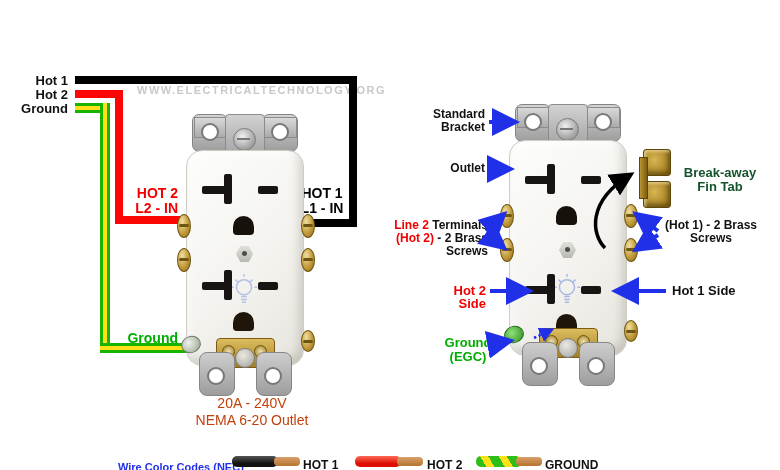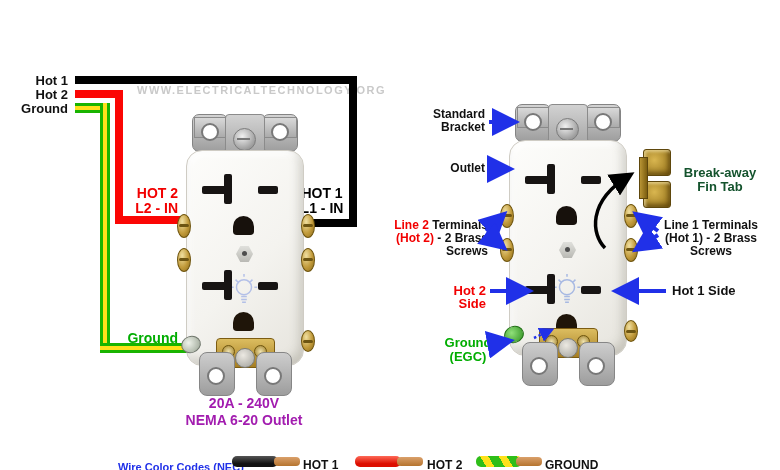"Line 1 Terminals" div { html: <div>Line 1 Terminals</div> -> none }
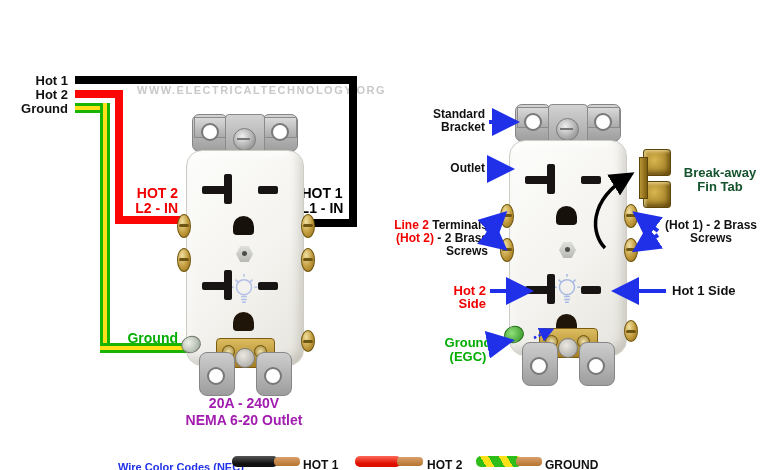"20A - 240V" .caption { color: #a21caf -> #c2410c; font-weight: 700 -> 400; left: 174px -> 182px }
